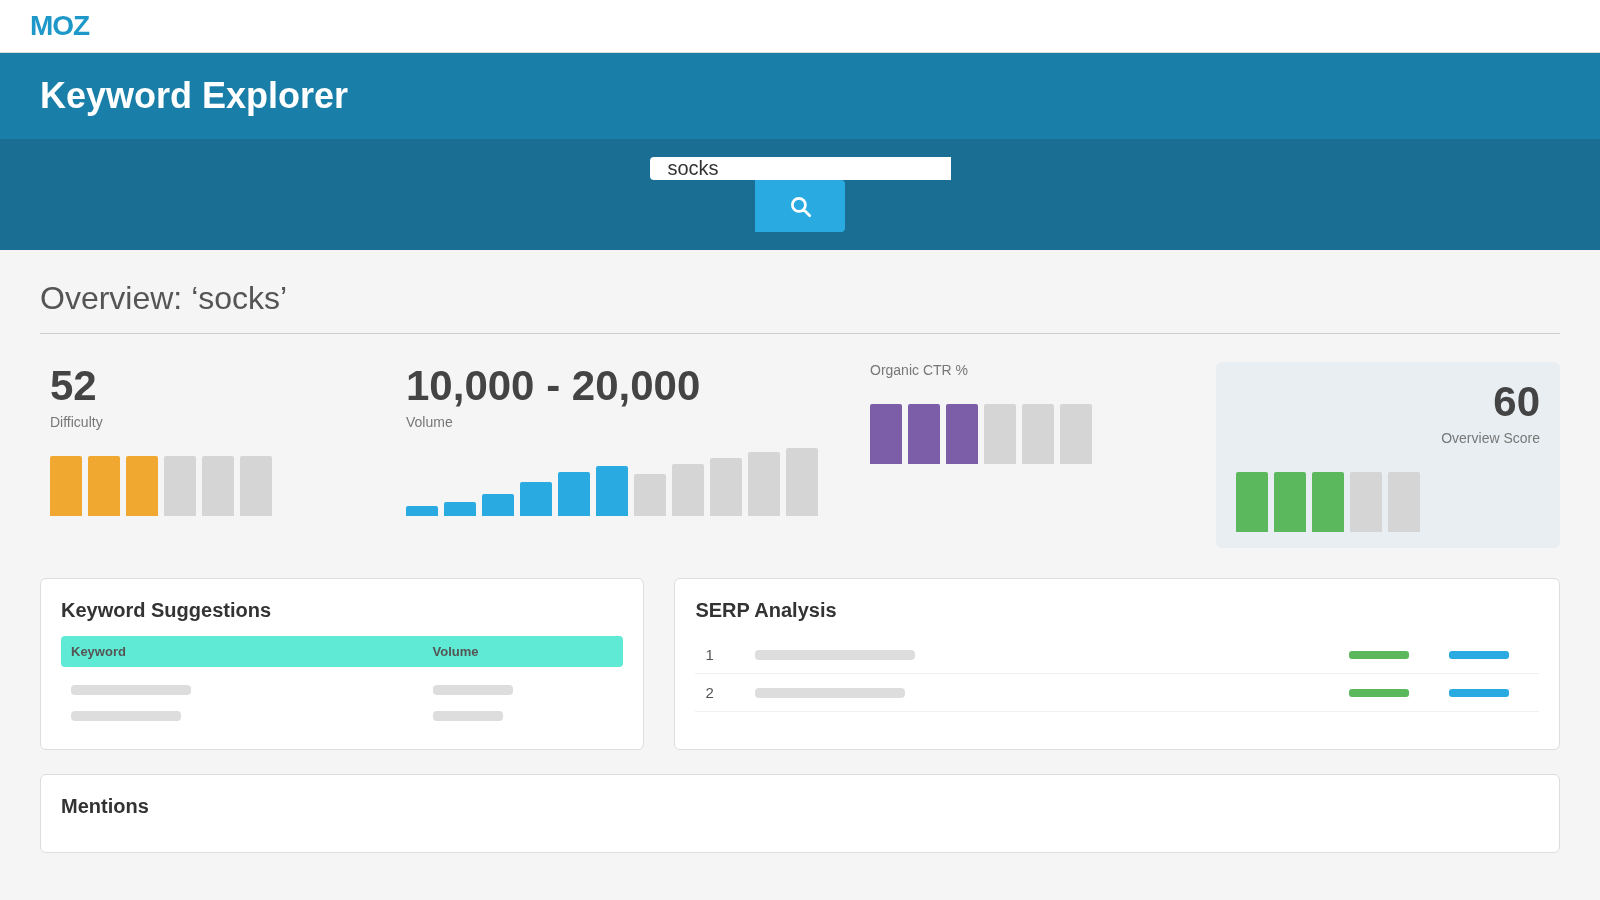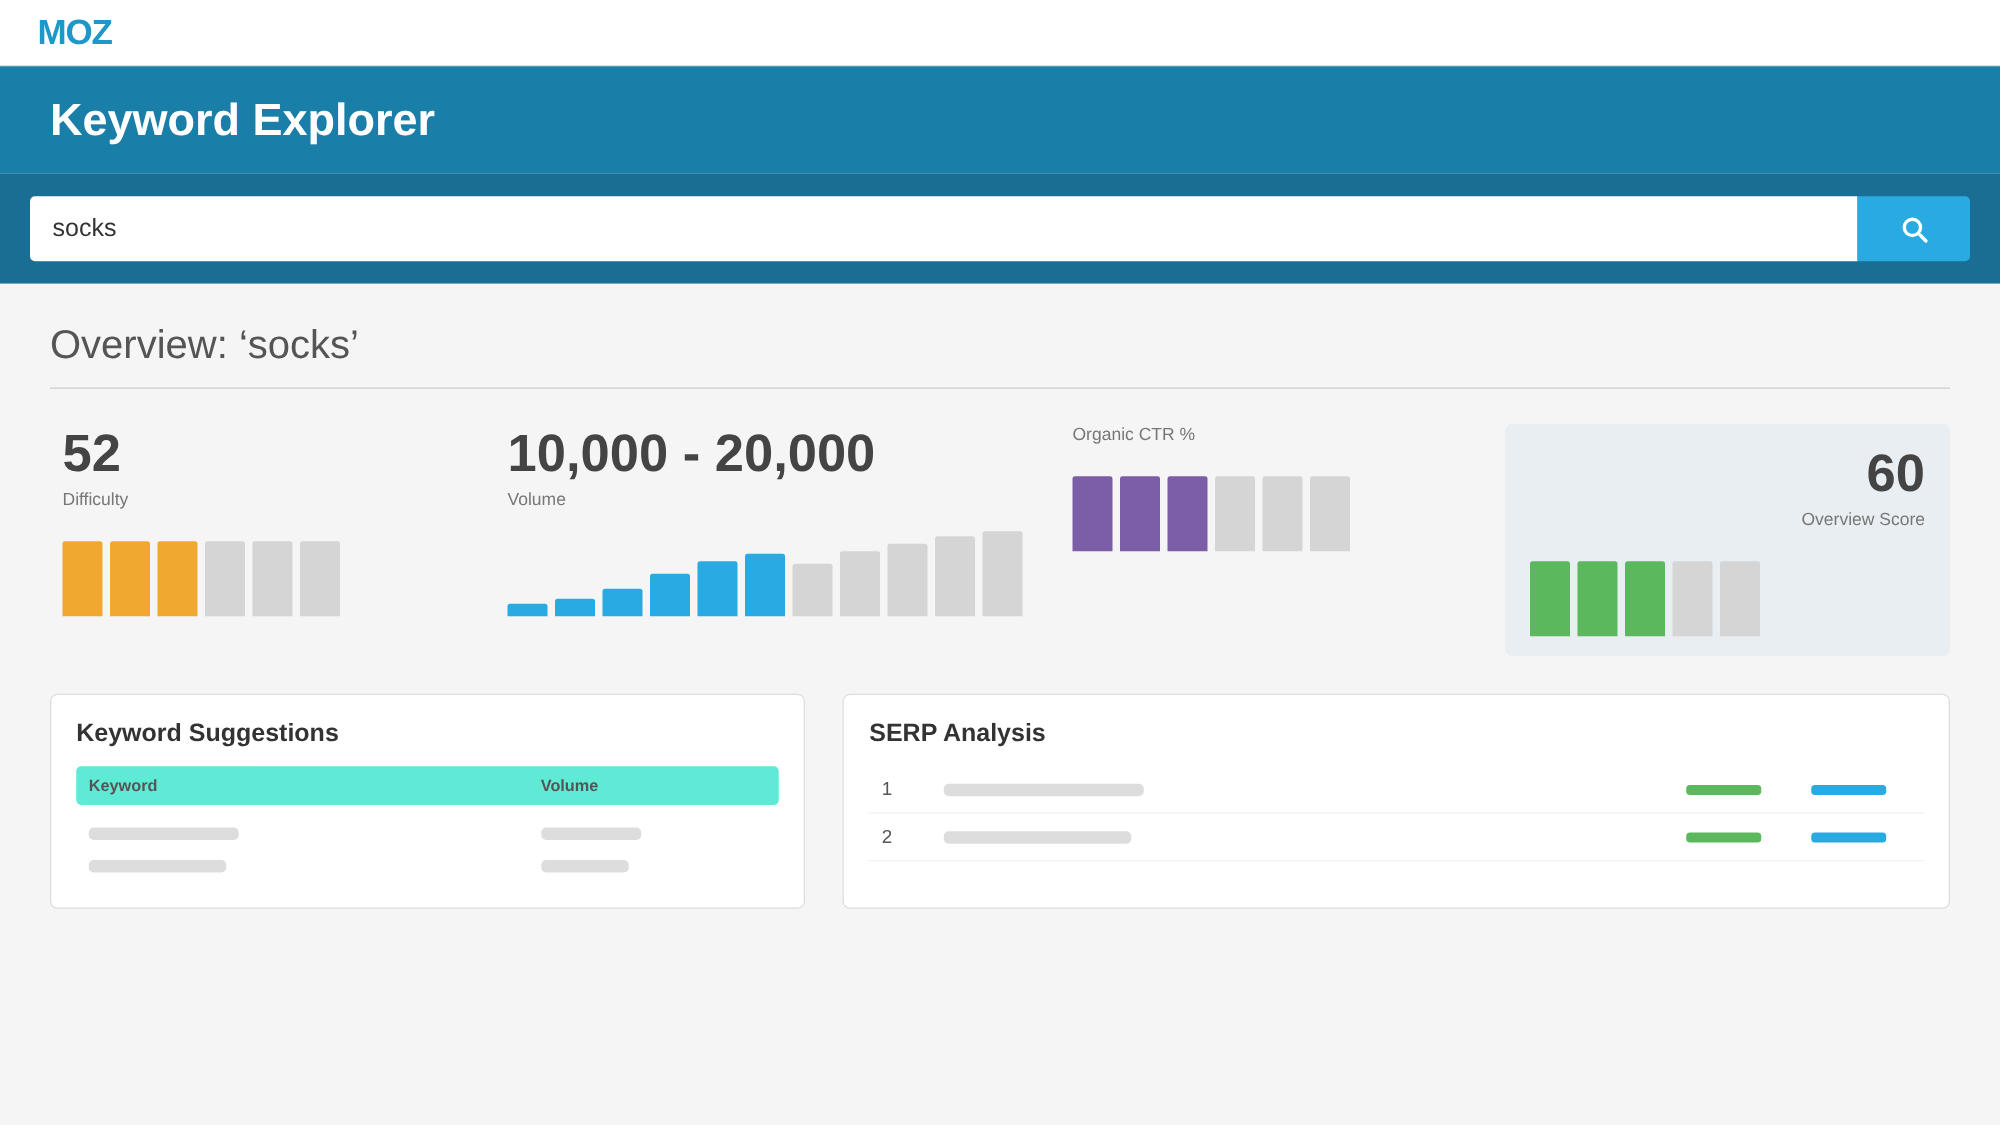"socks" #search-area { flex-direction: none -> column; padding: 18px 24px -> 18px 40px }
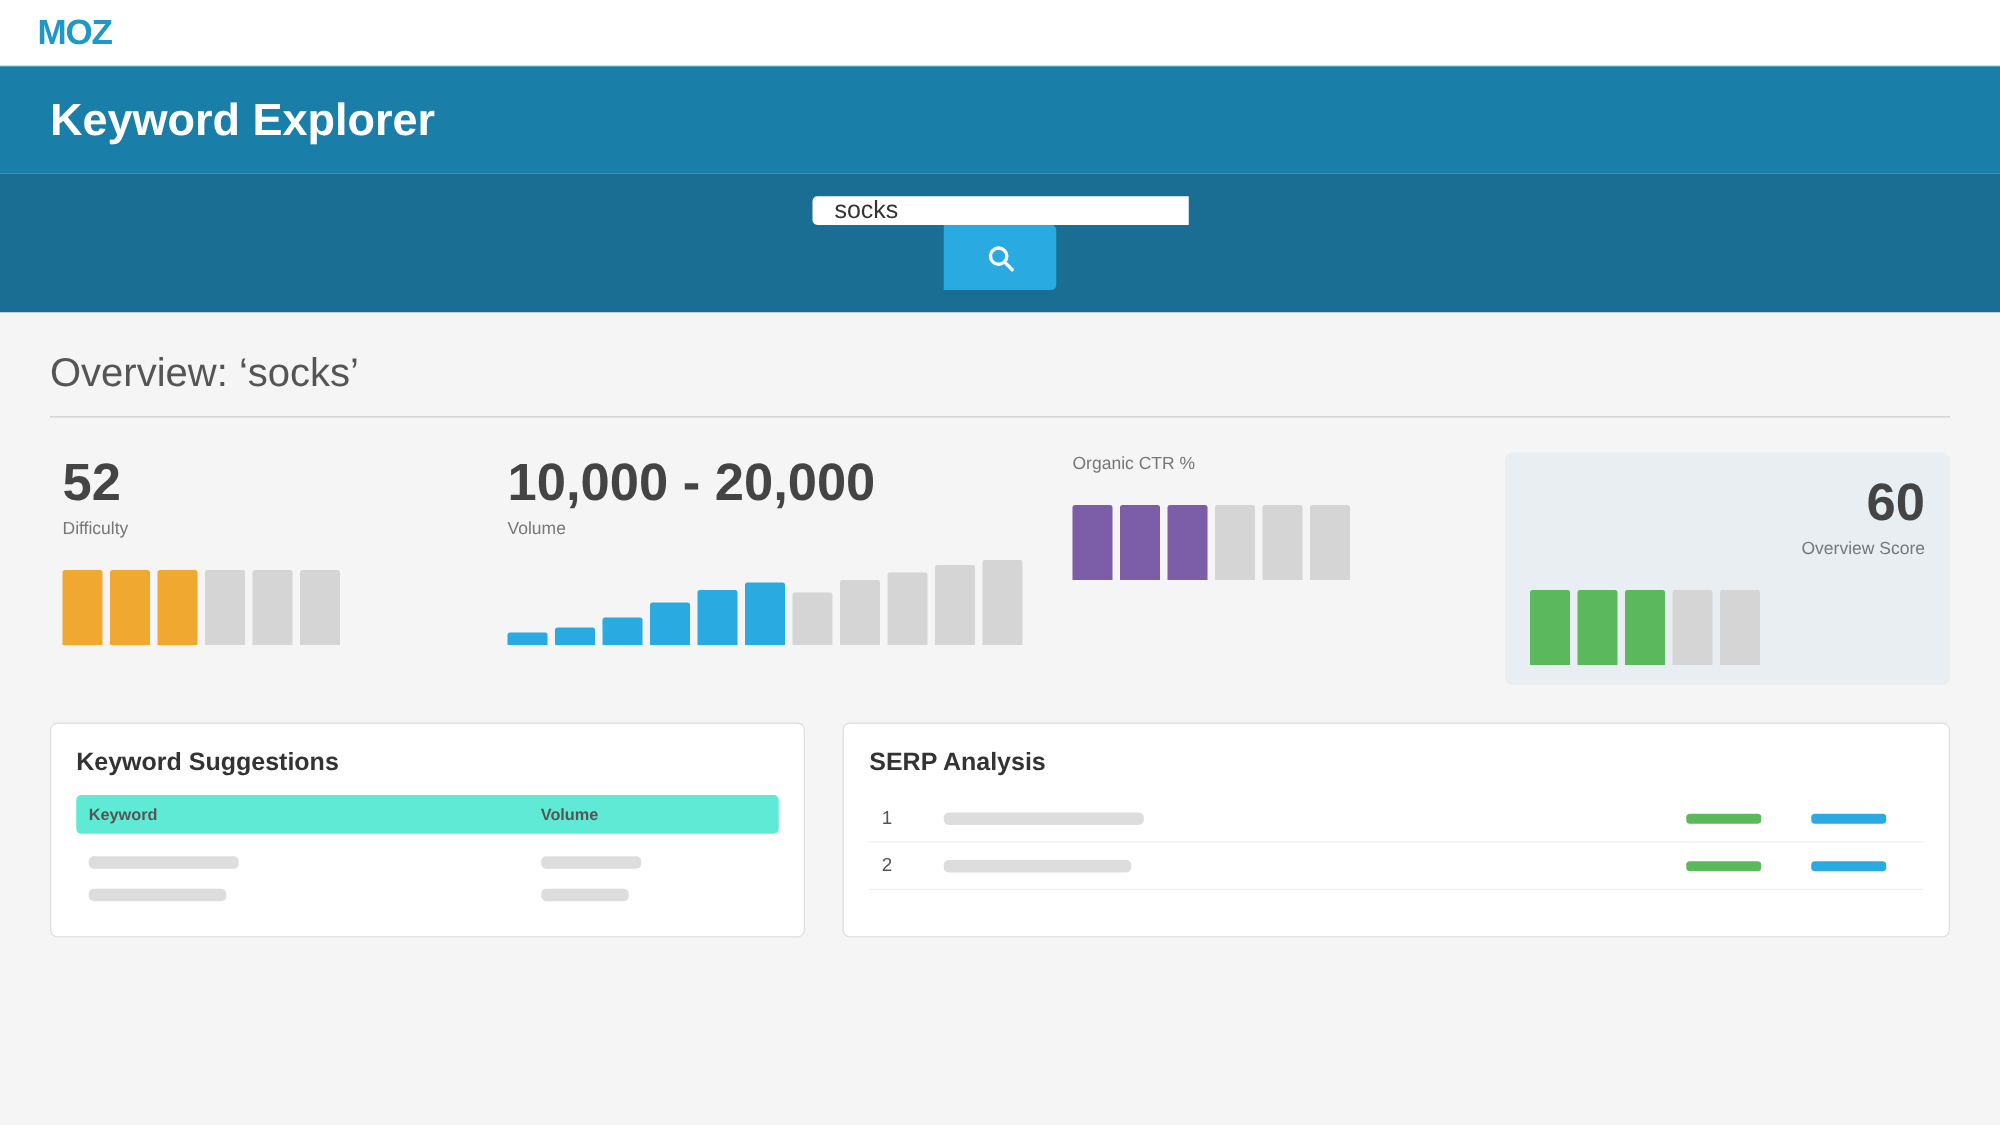"52" #metrics-row { gap: 0 -> 12px }
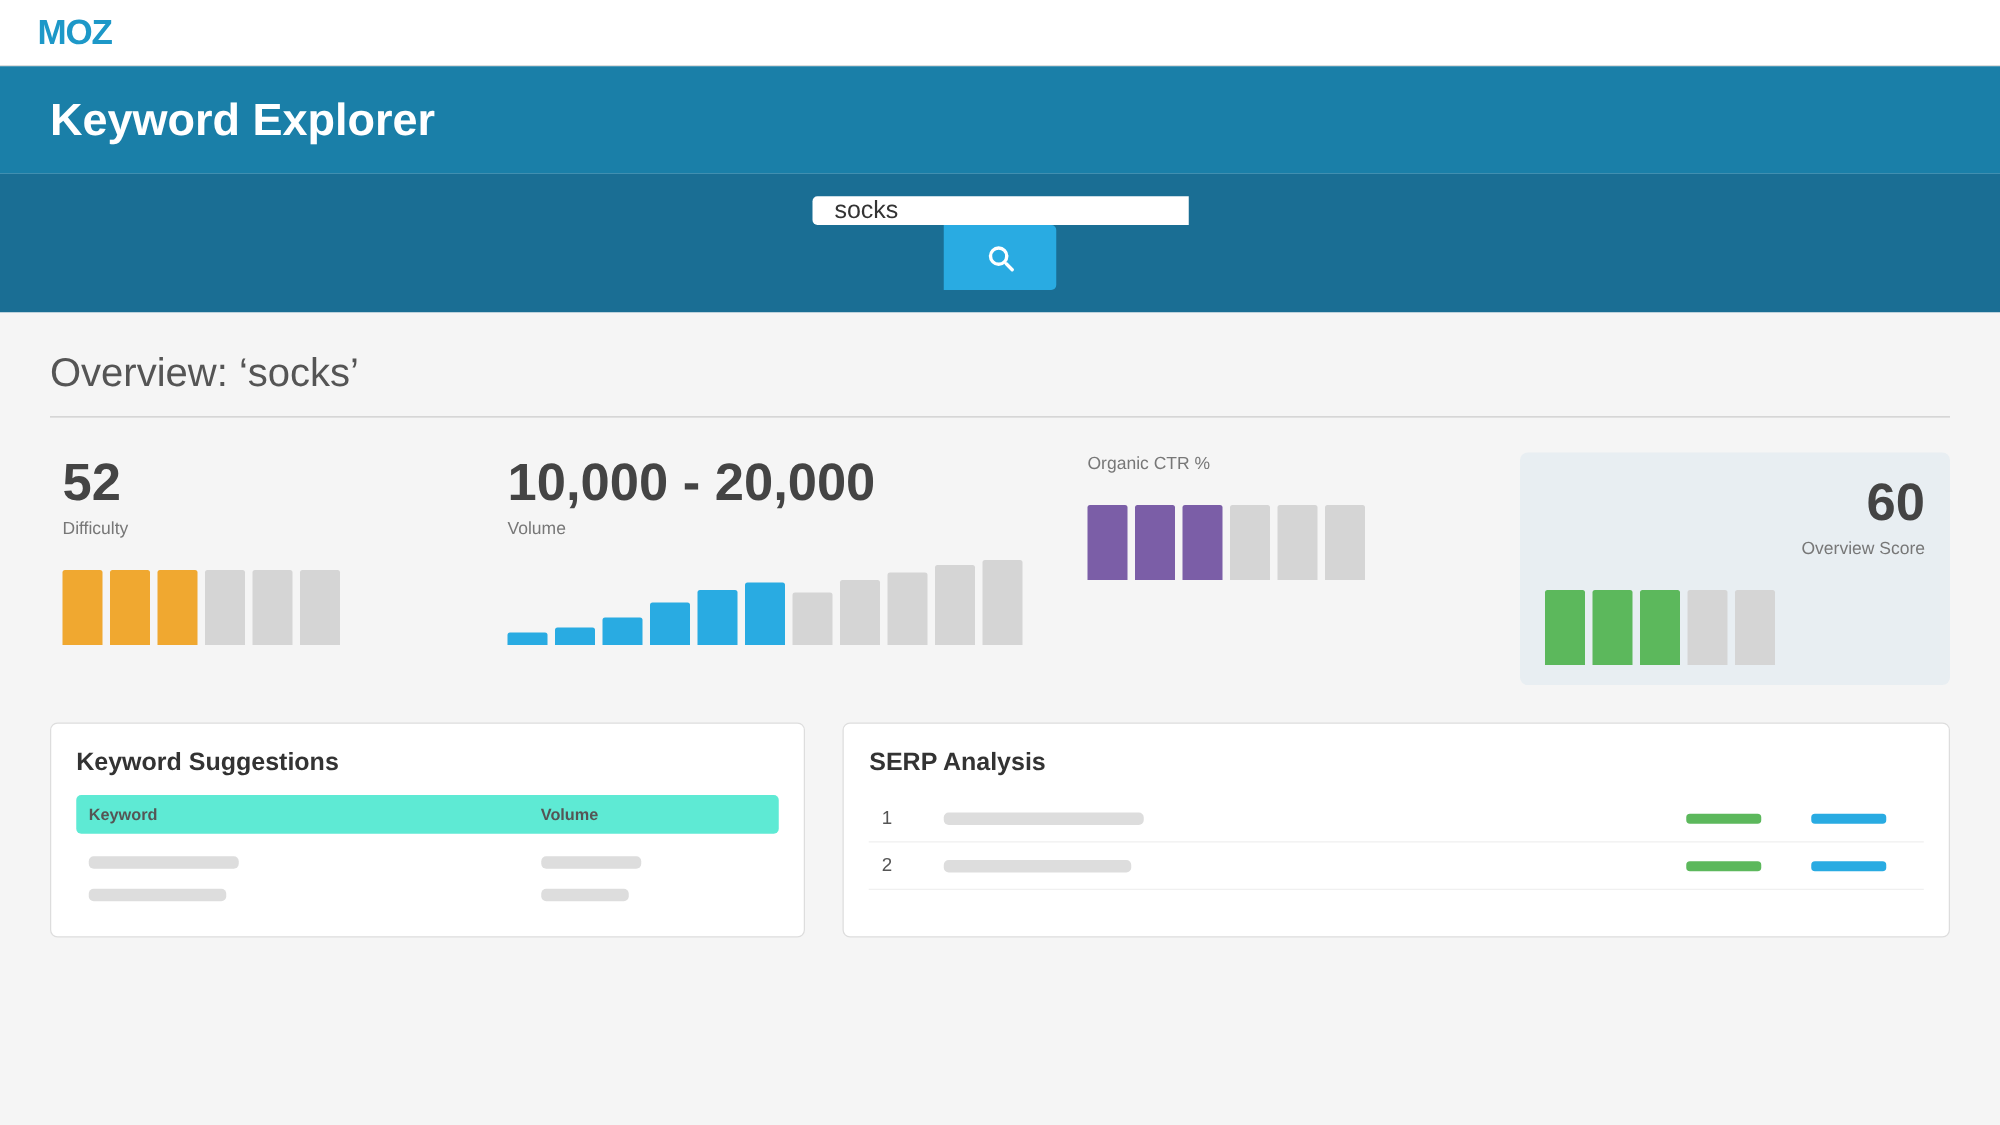"Mentions" div.panel { html: none -> <div> <div>Mentions</div> </div> }
